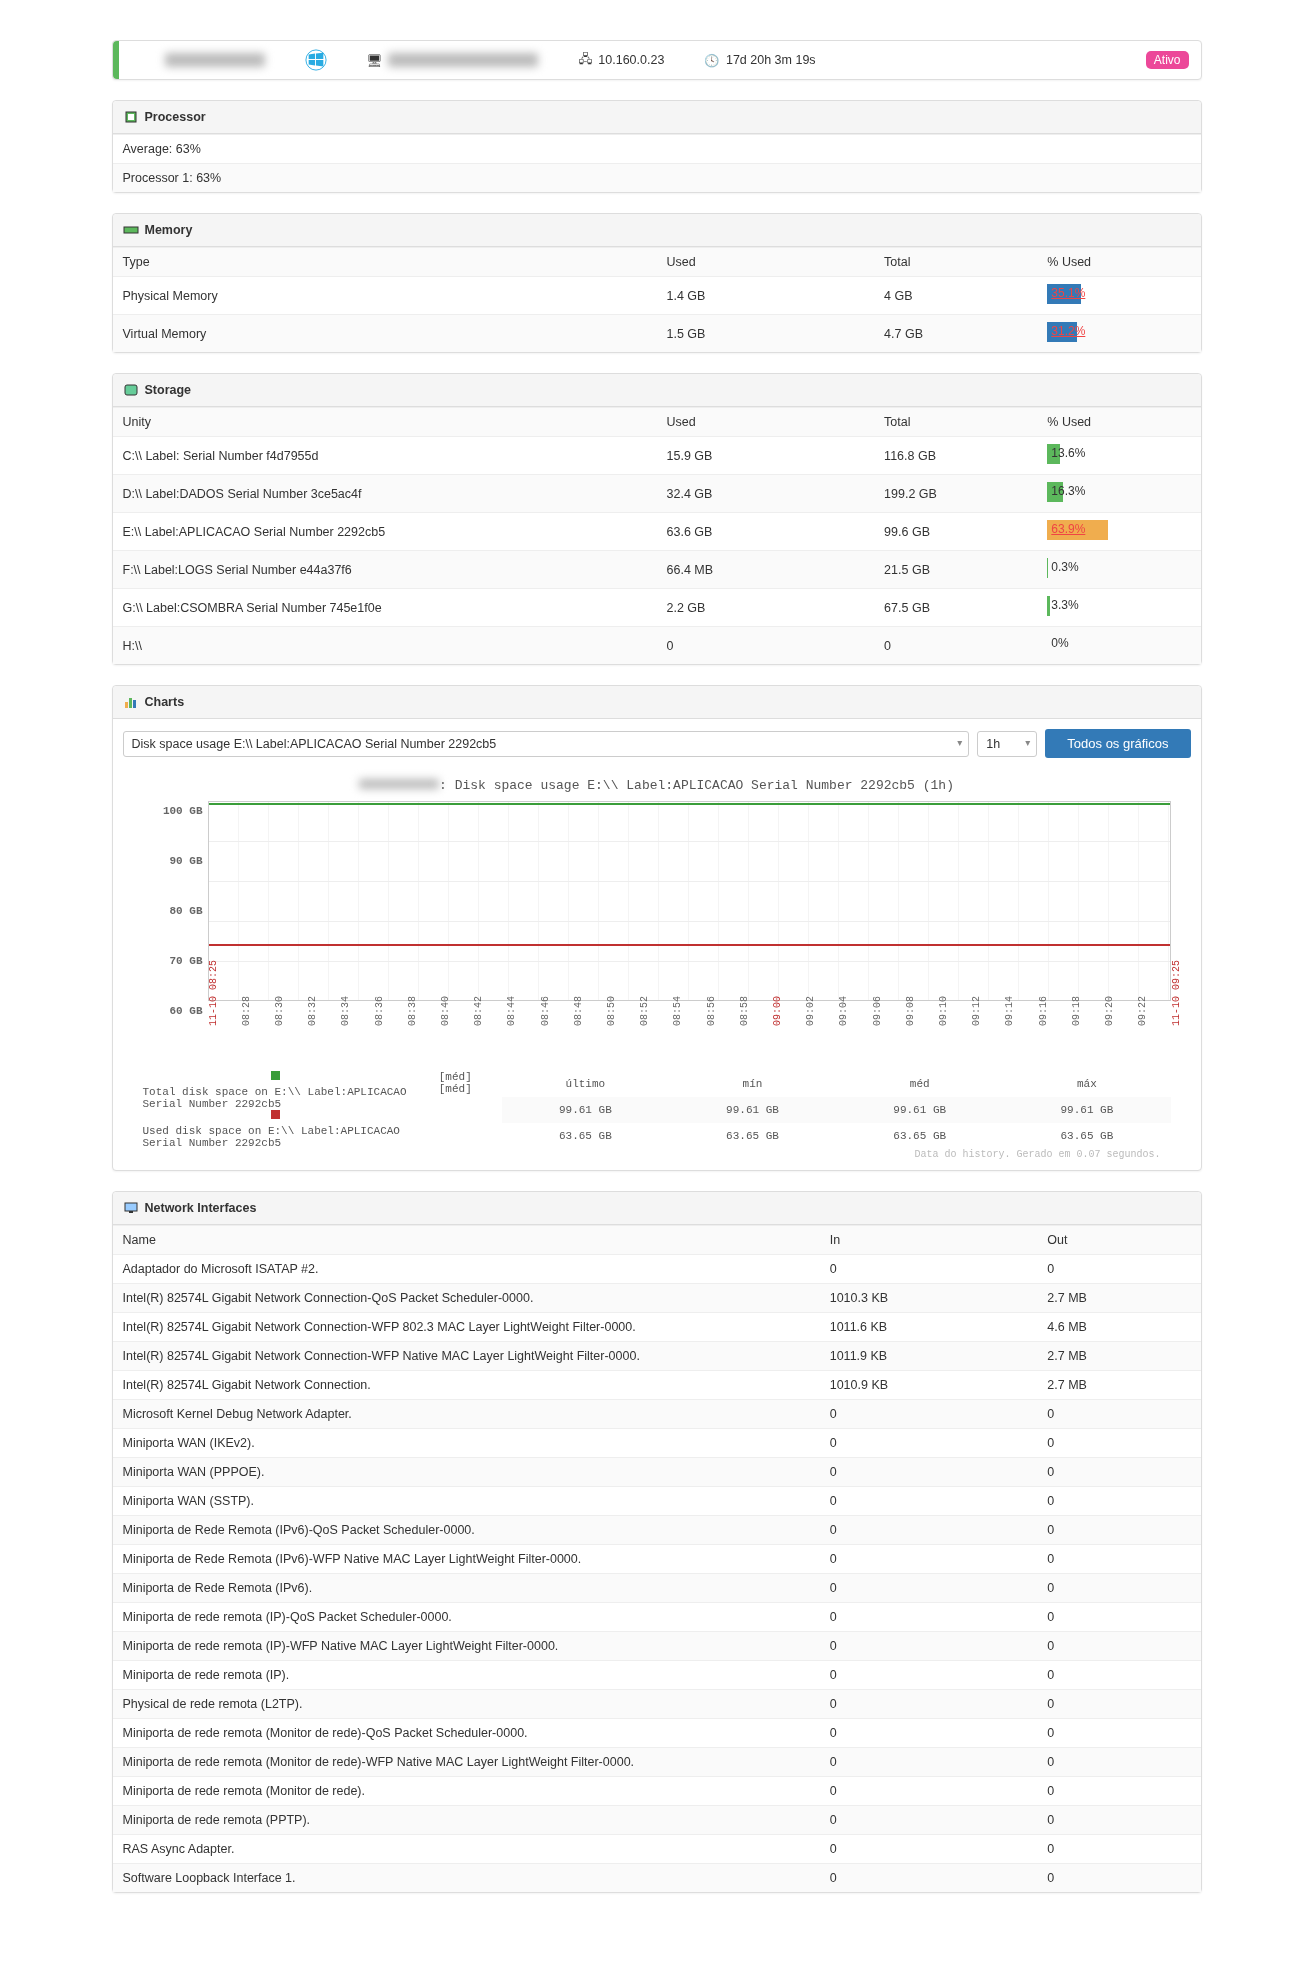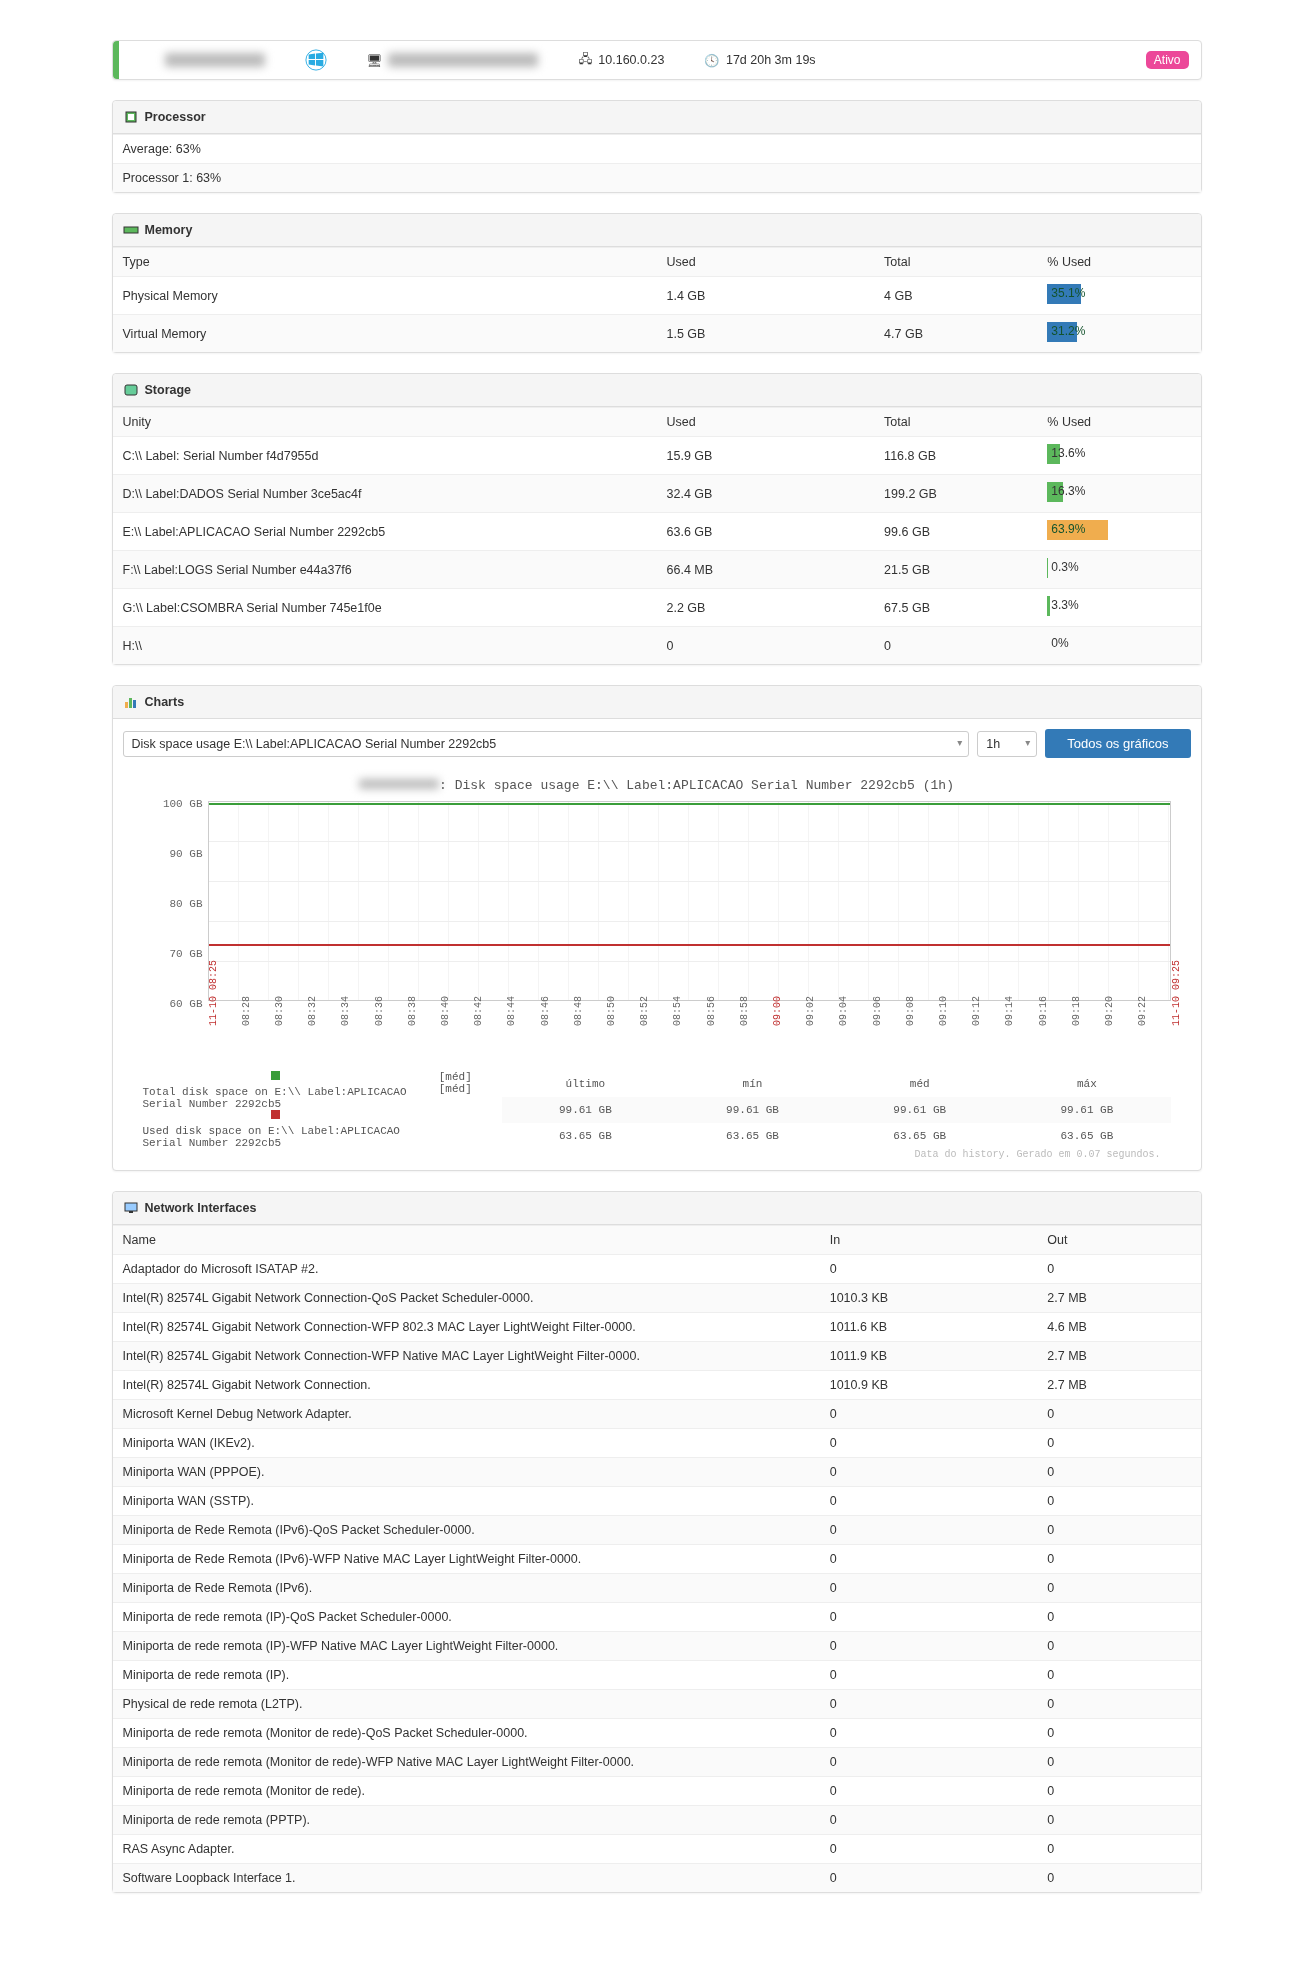"35.1%" .usage-text.white { color: #14532d -> #ef4444; text-decoration: none -> underline }
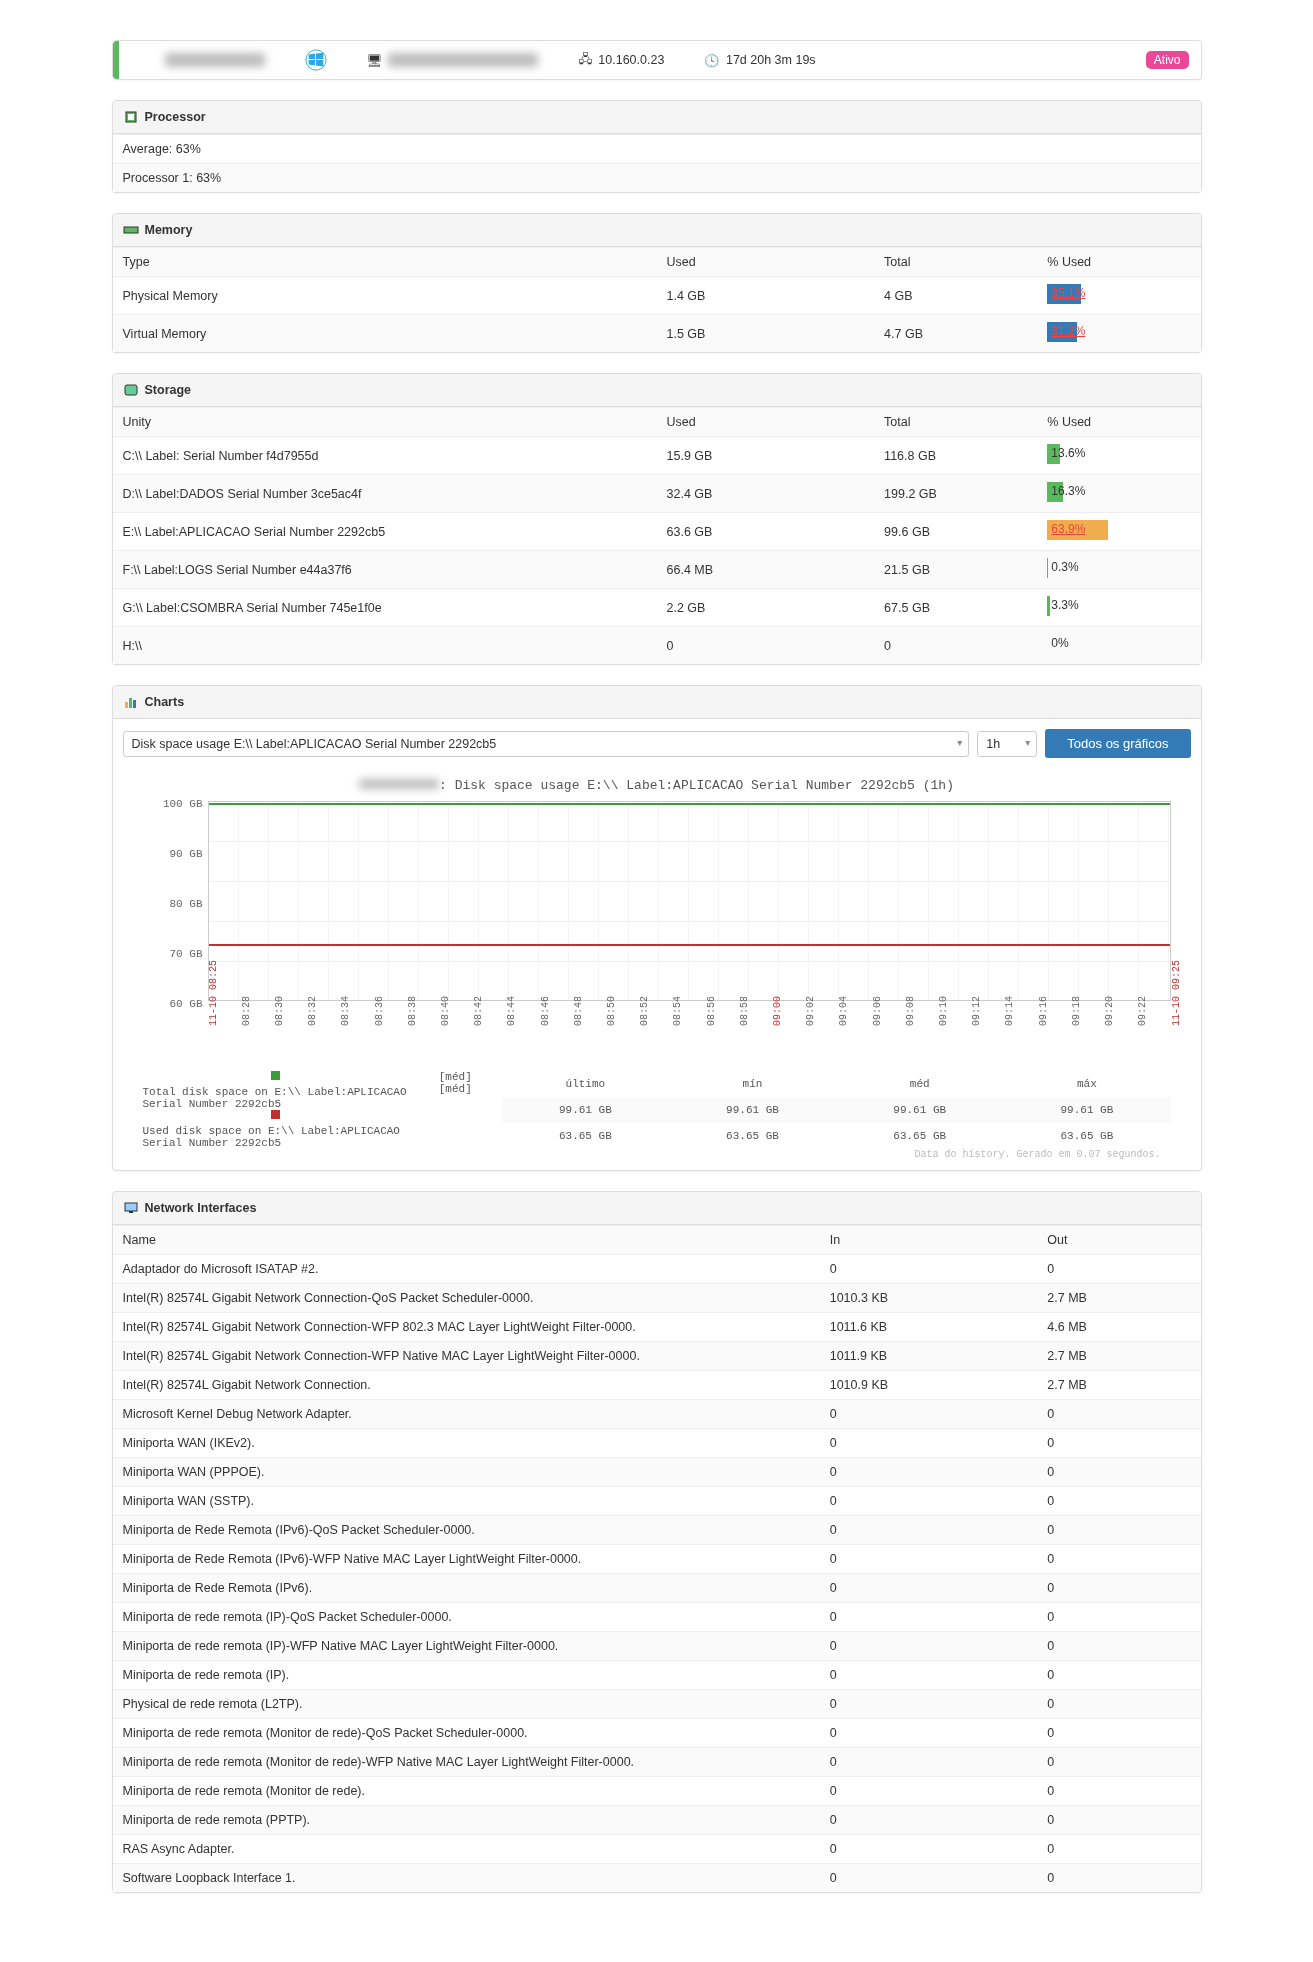"100 GB" .y-labels { font-weight: none -> bold; top: 3px -> 10px }
